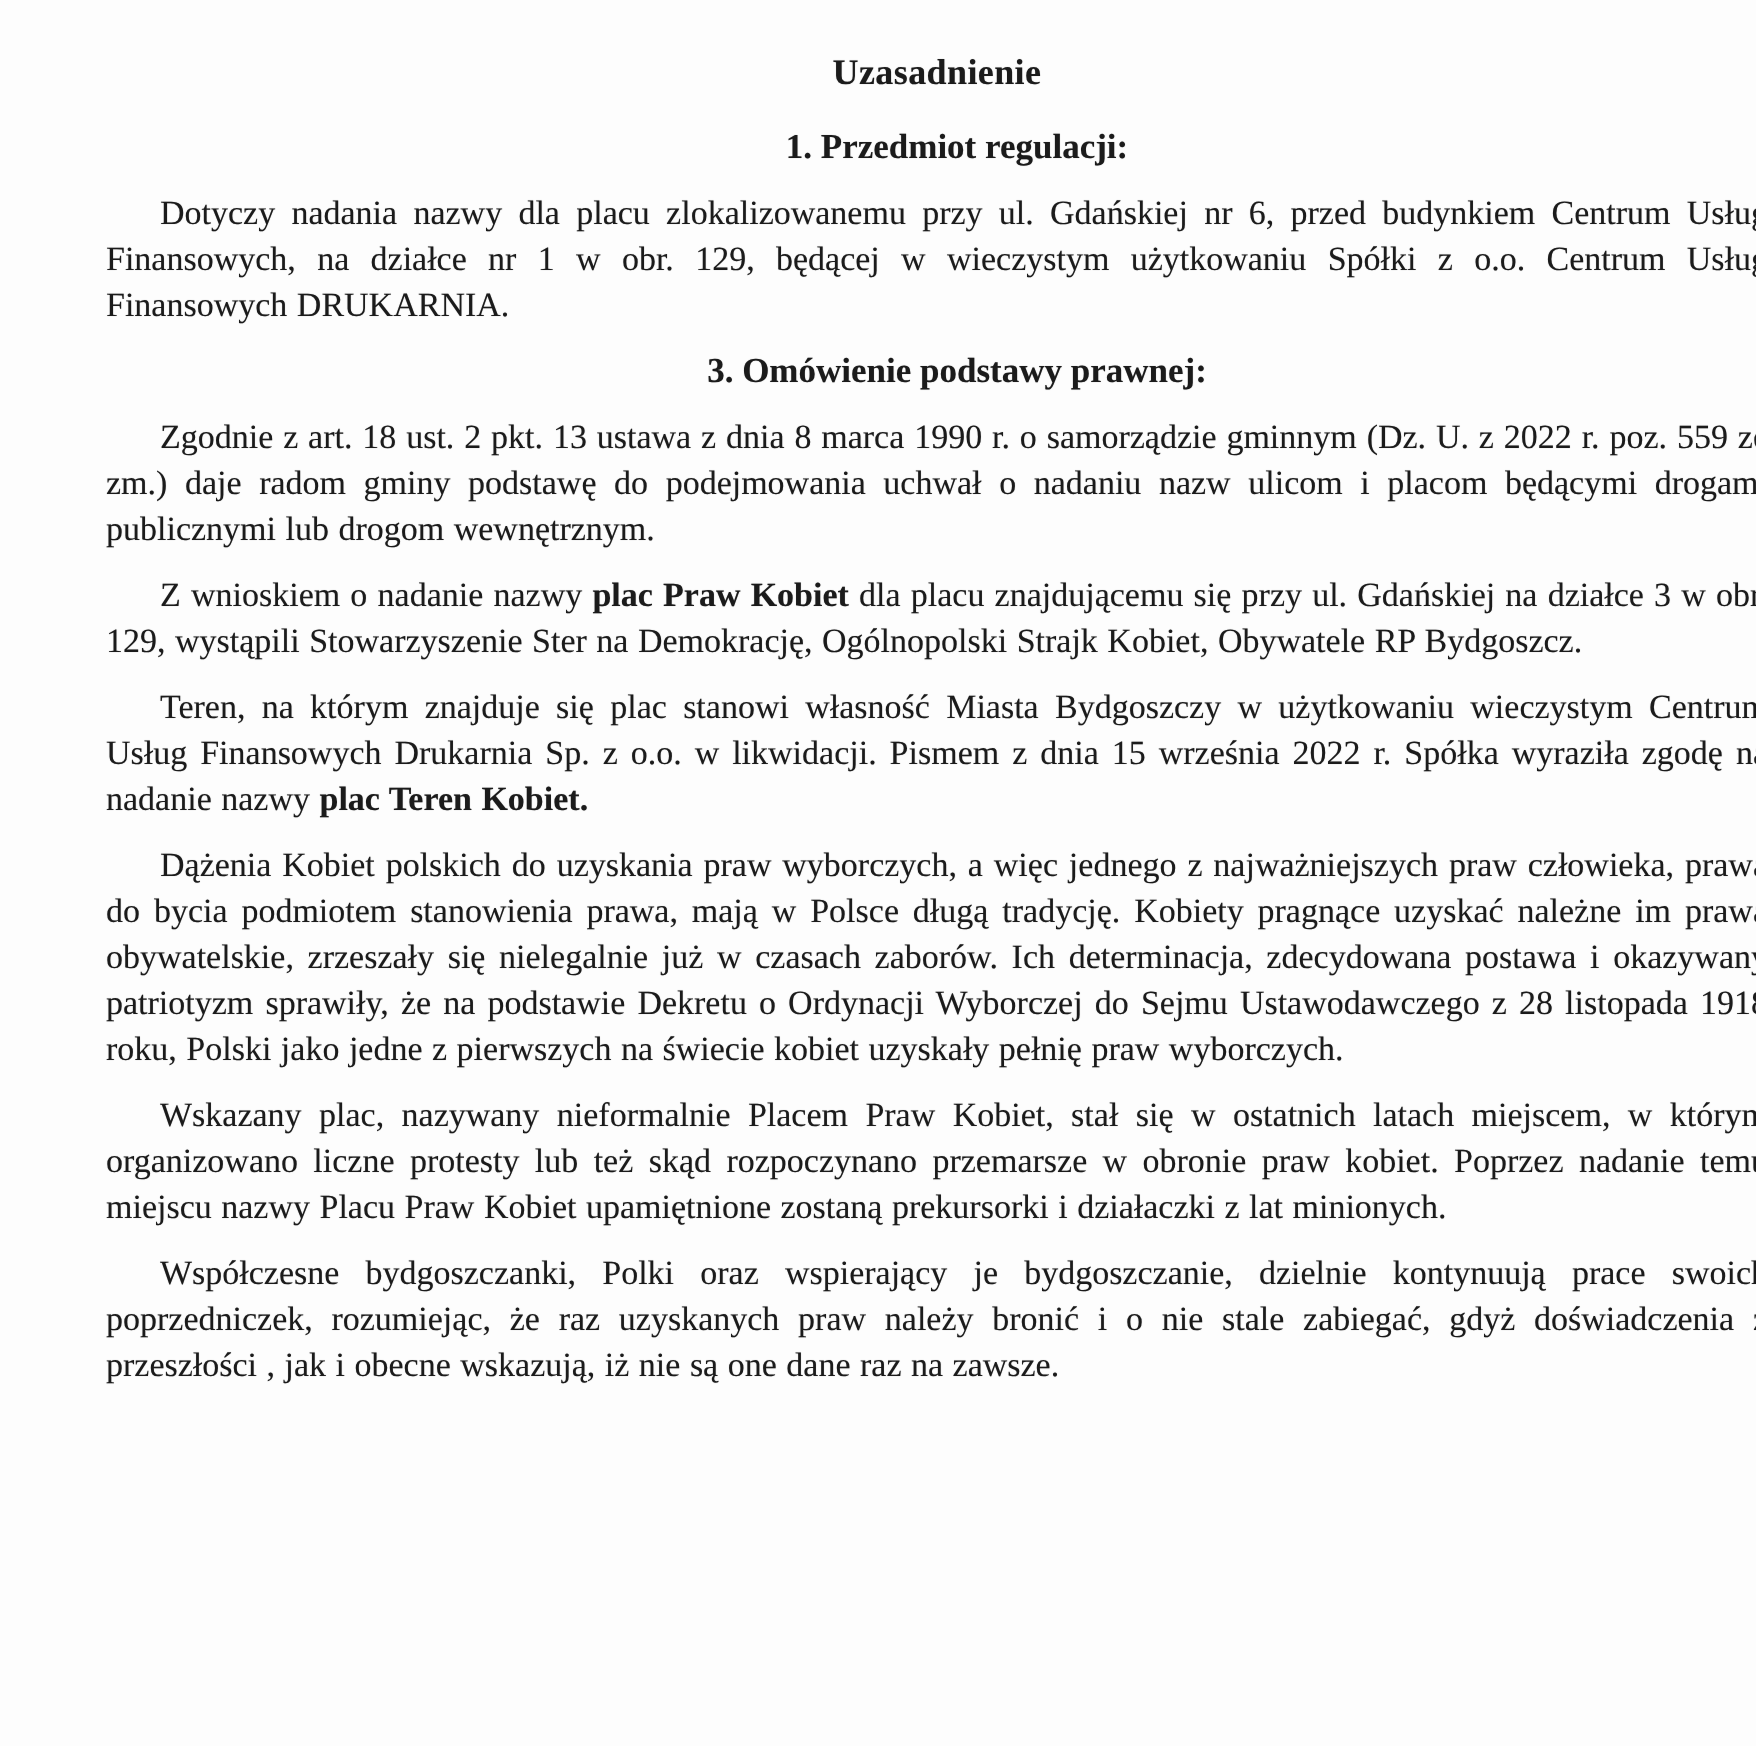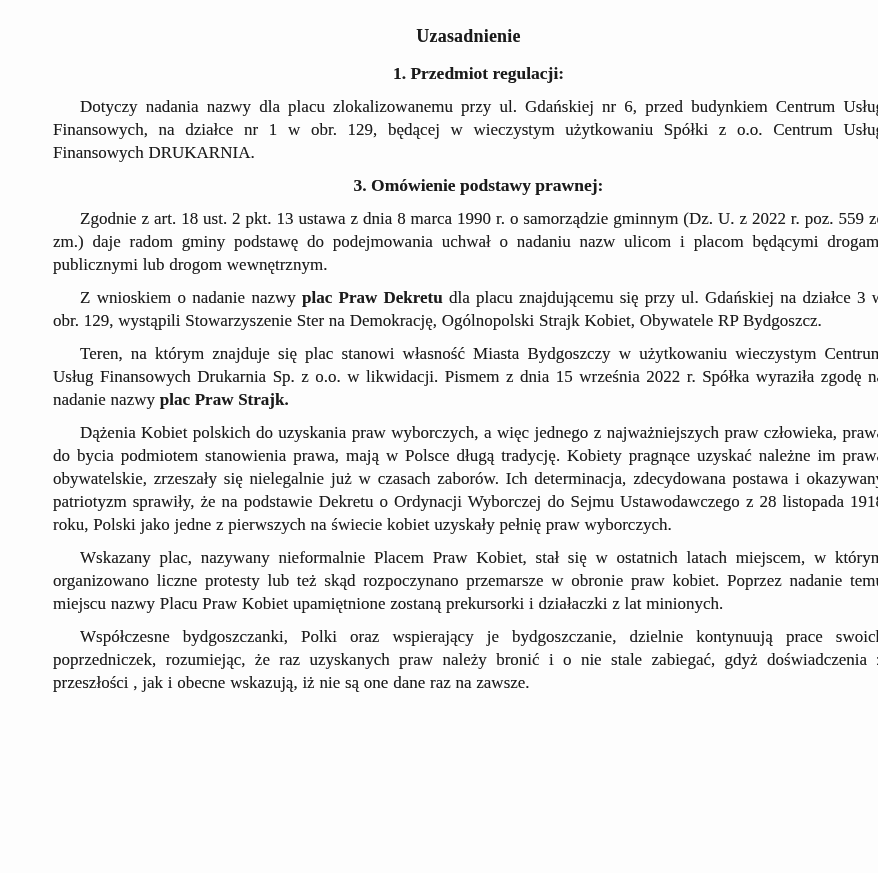"plac Praw Dekretu" span.b { text: Dekretu -> Kobiet }
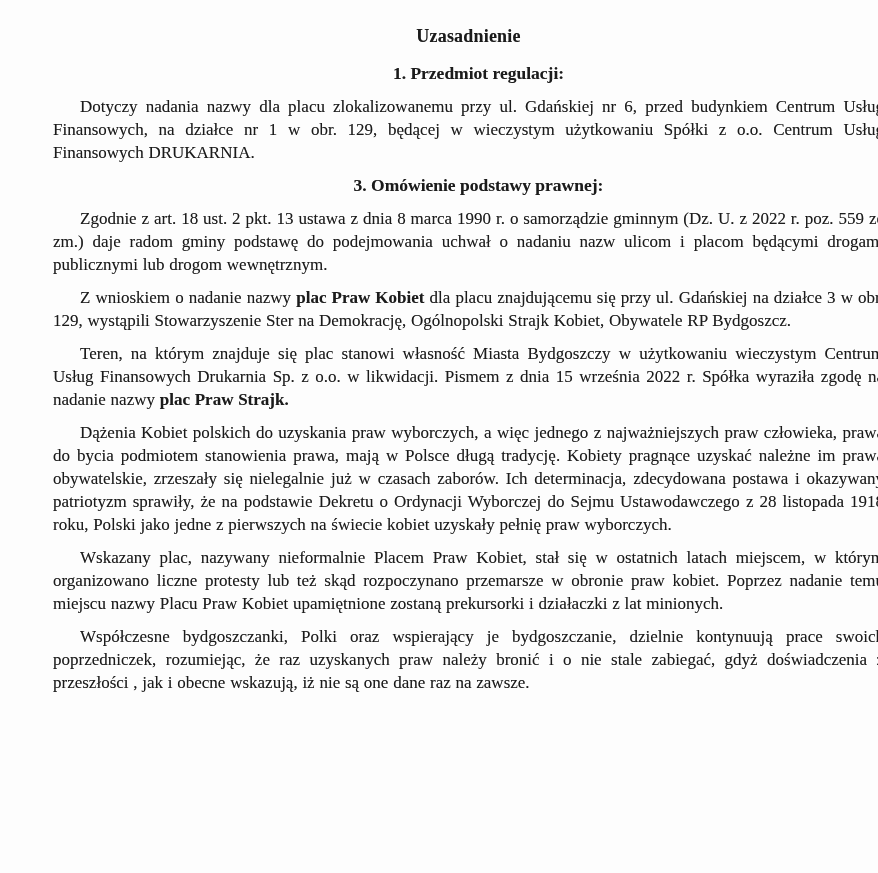"plac Praw Strajk." span.b { text: Praw Strajk -> Teren Kobiet }
